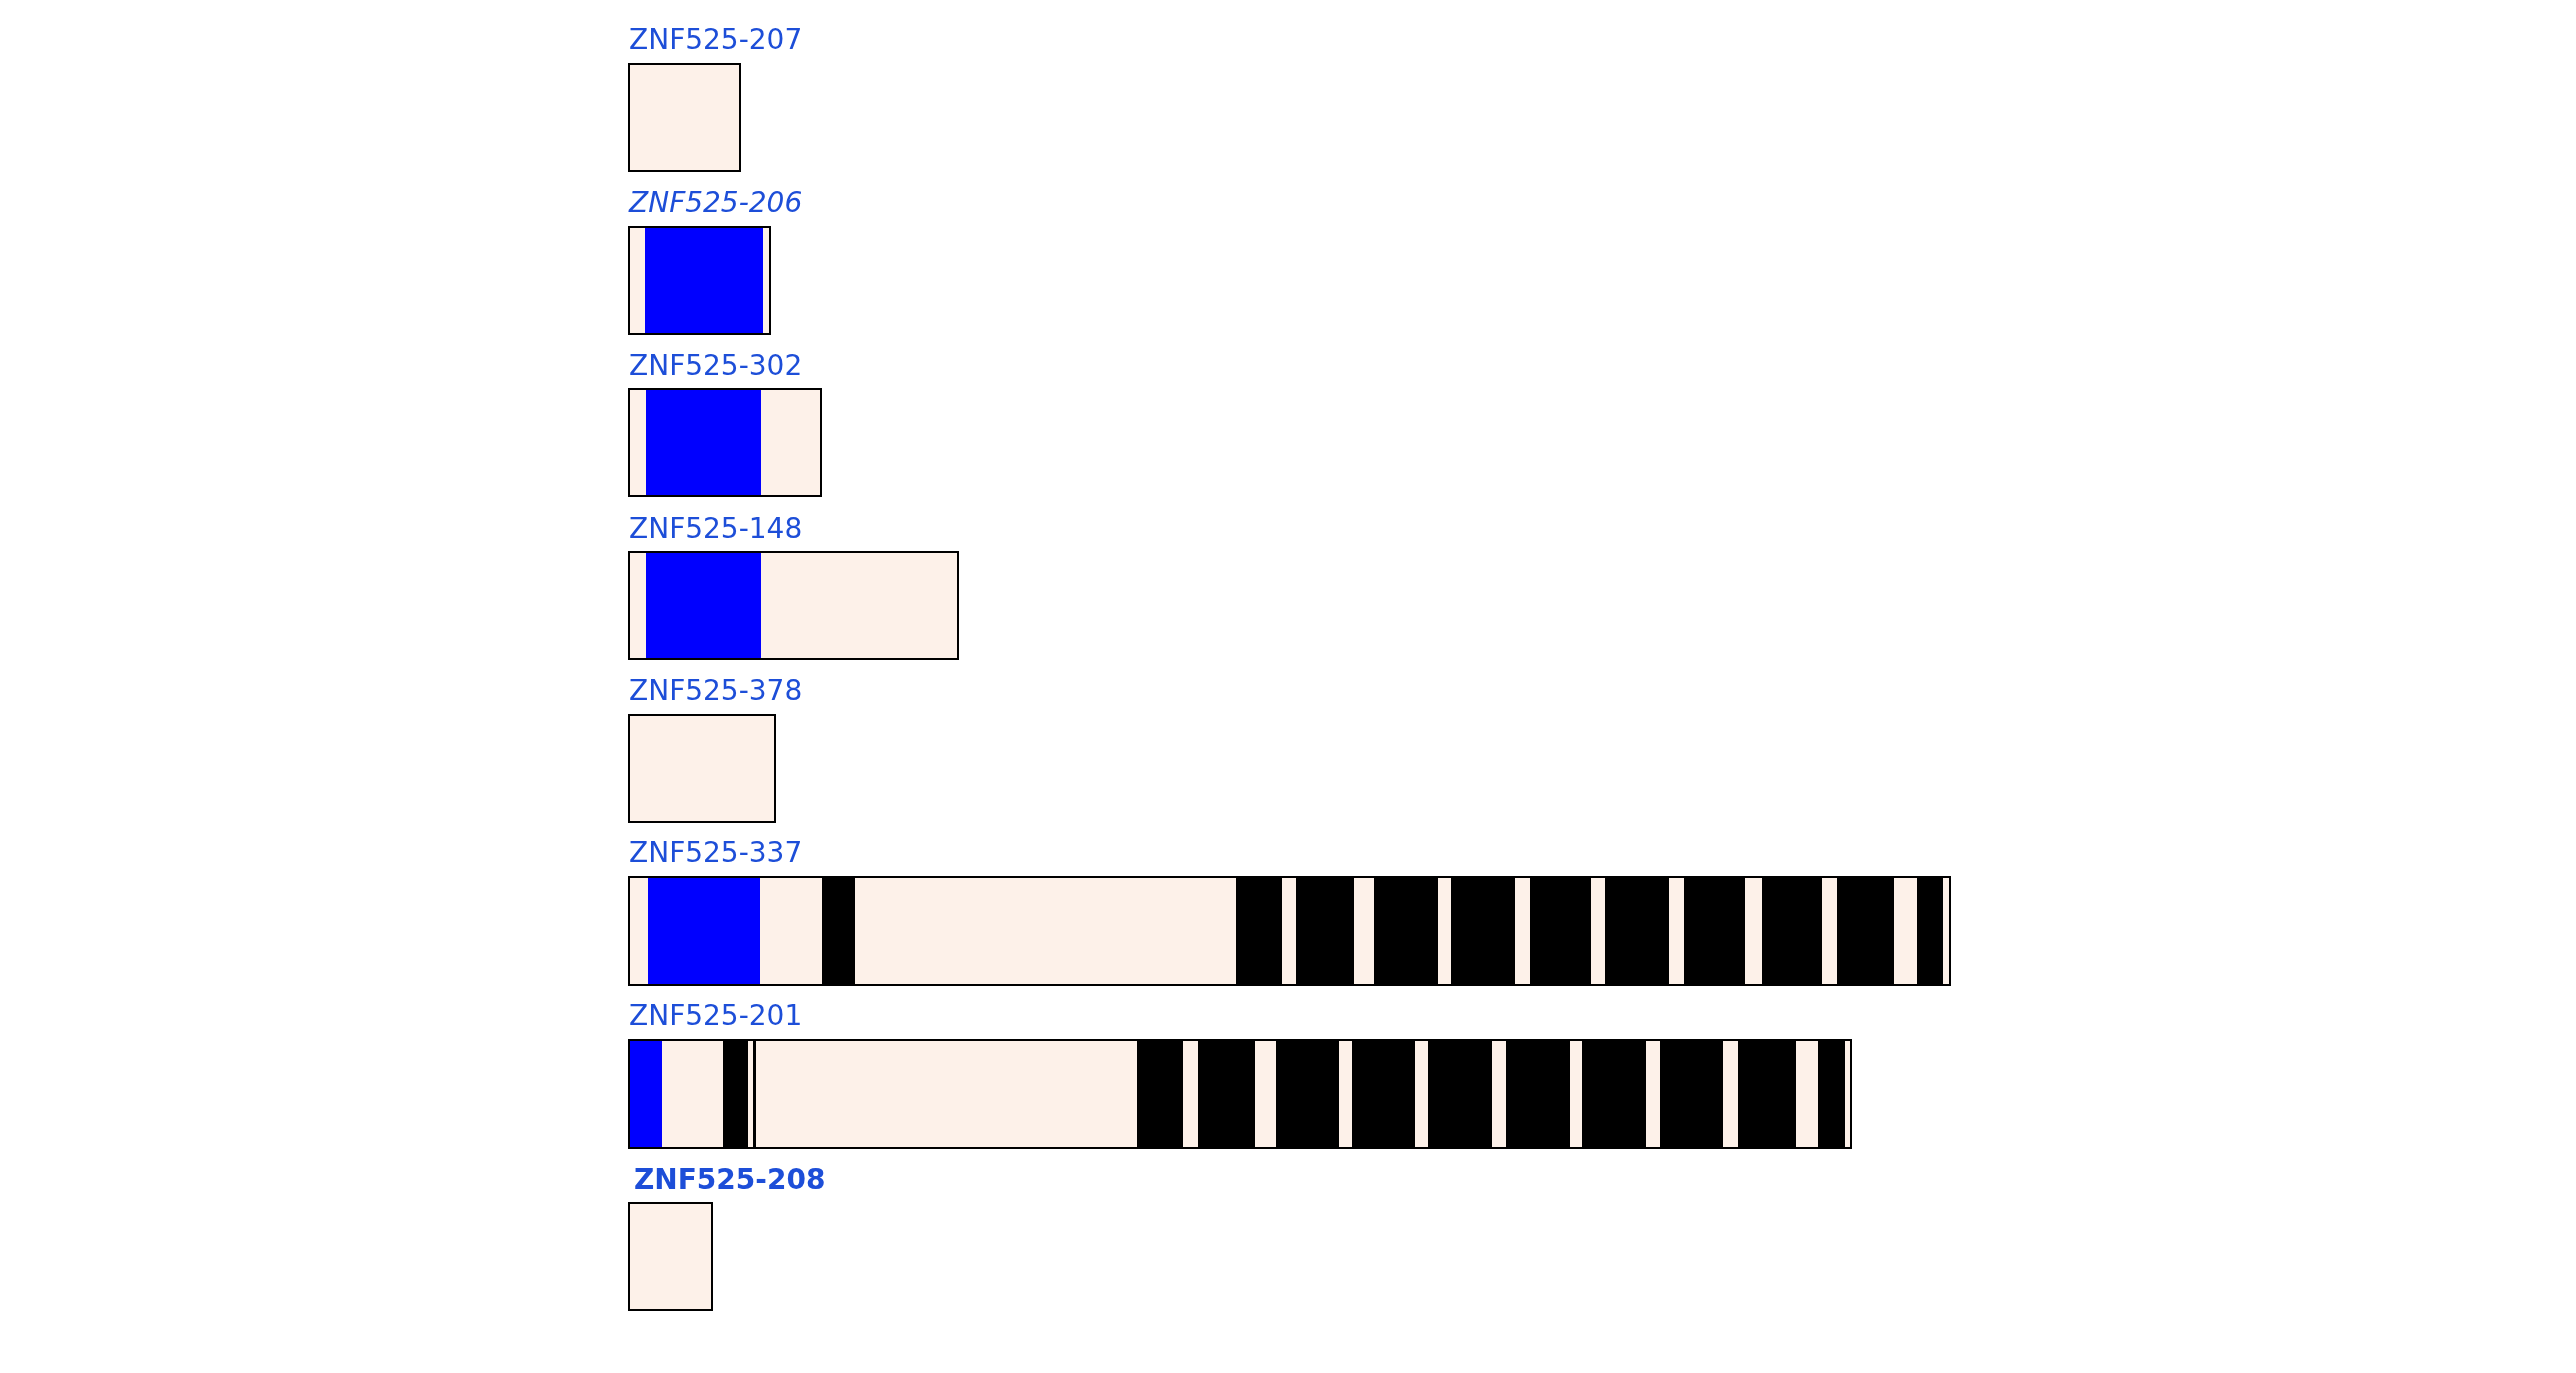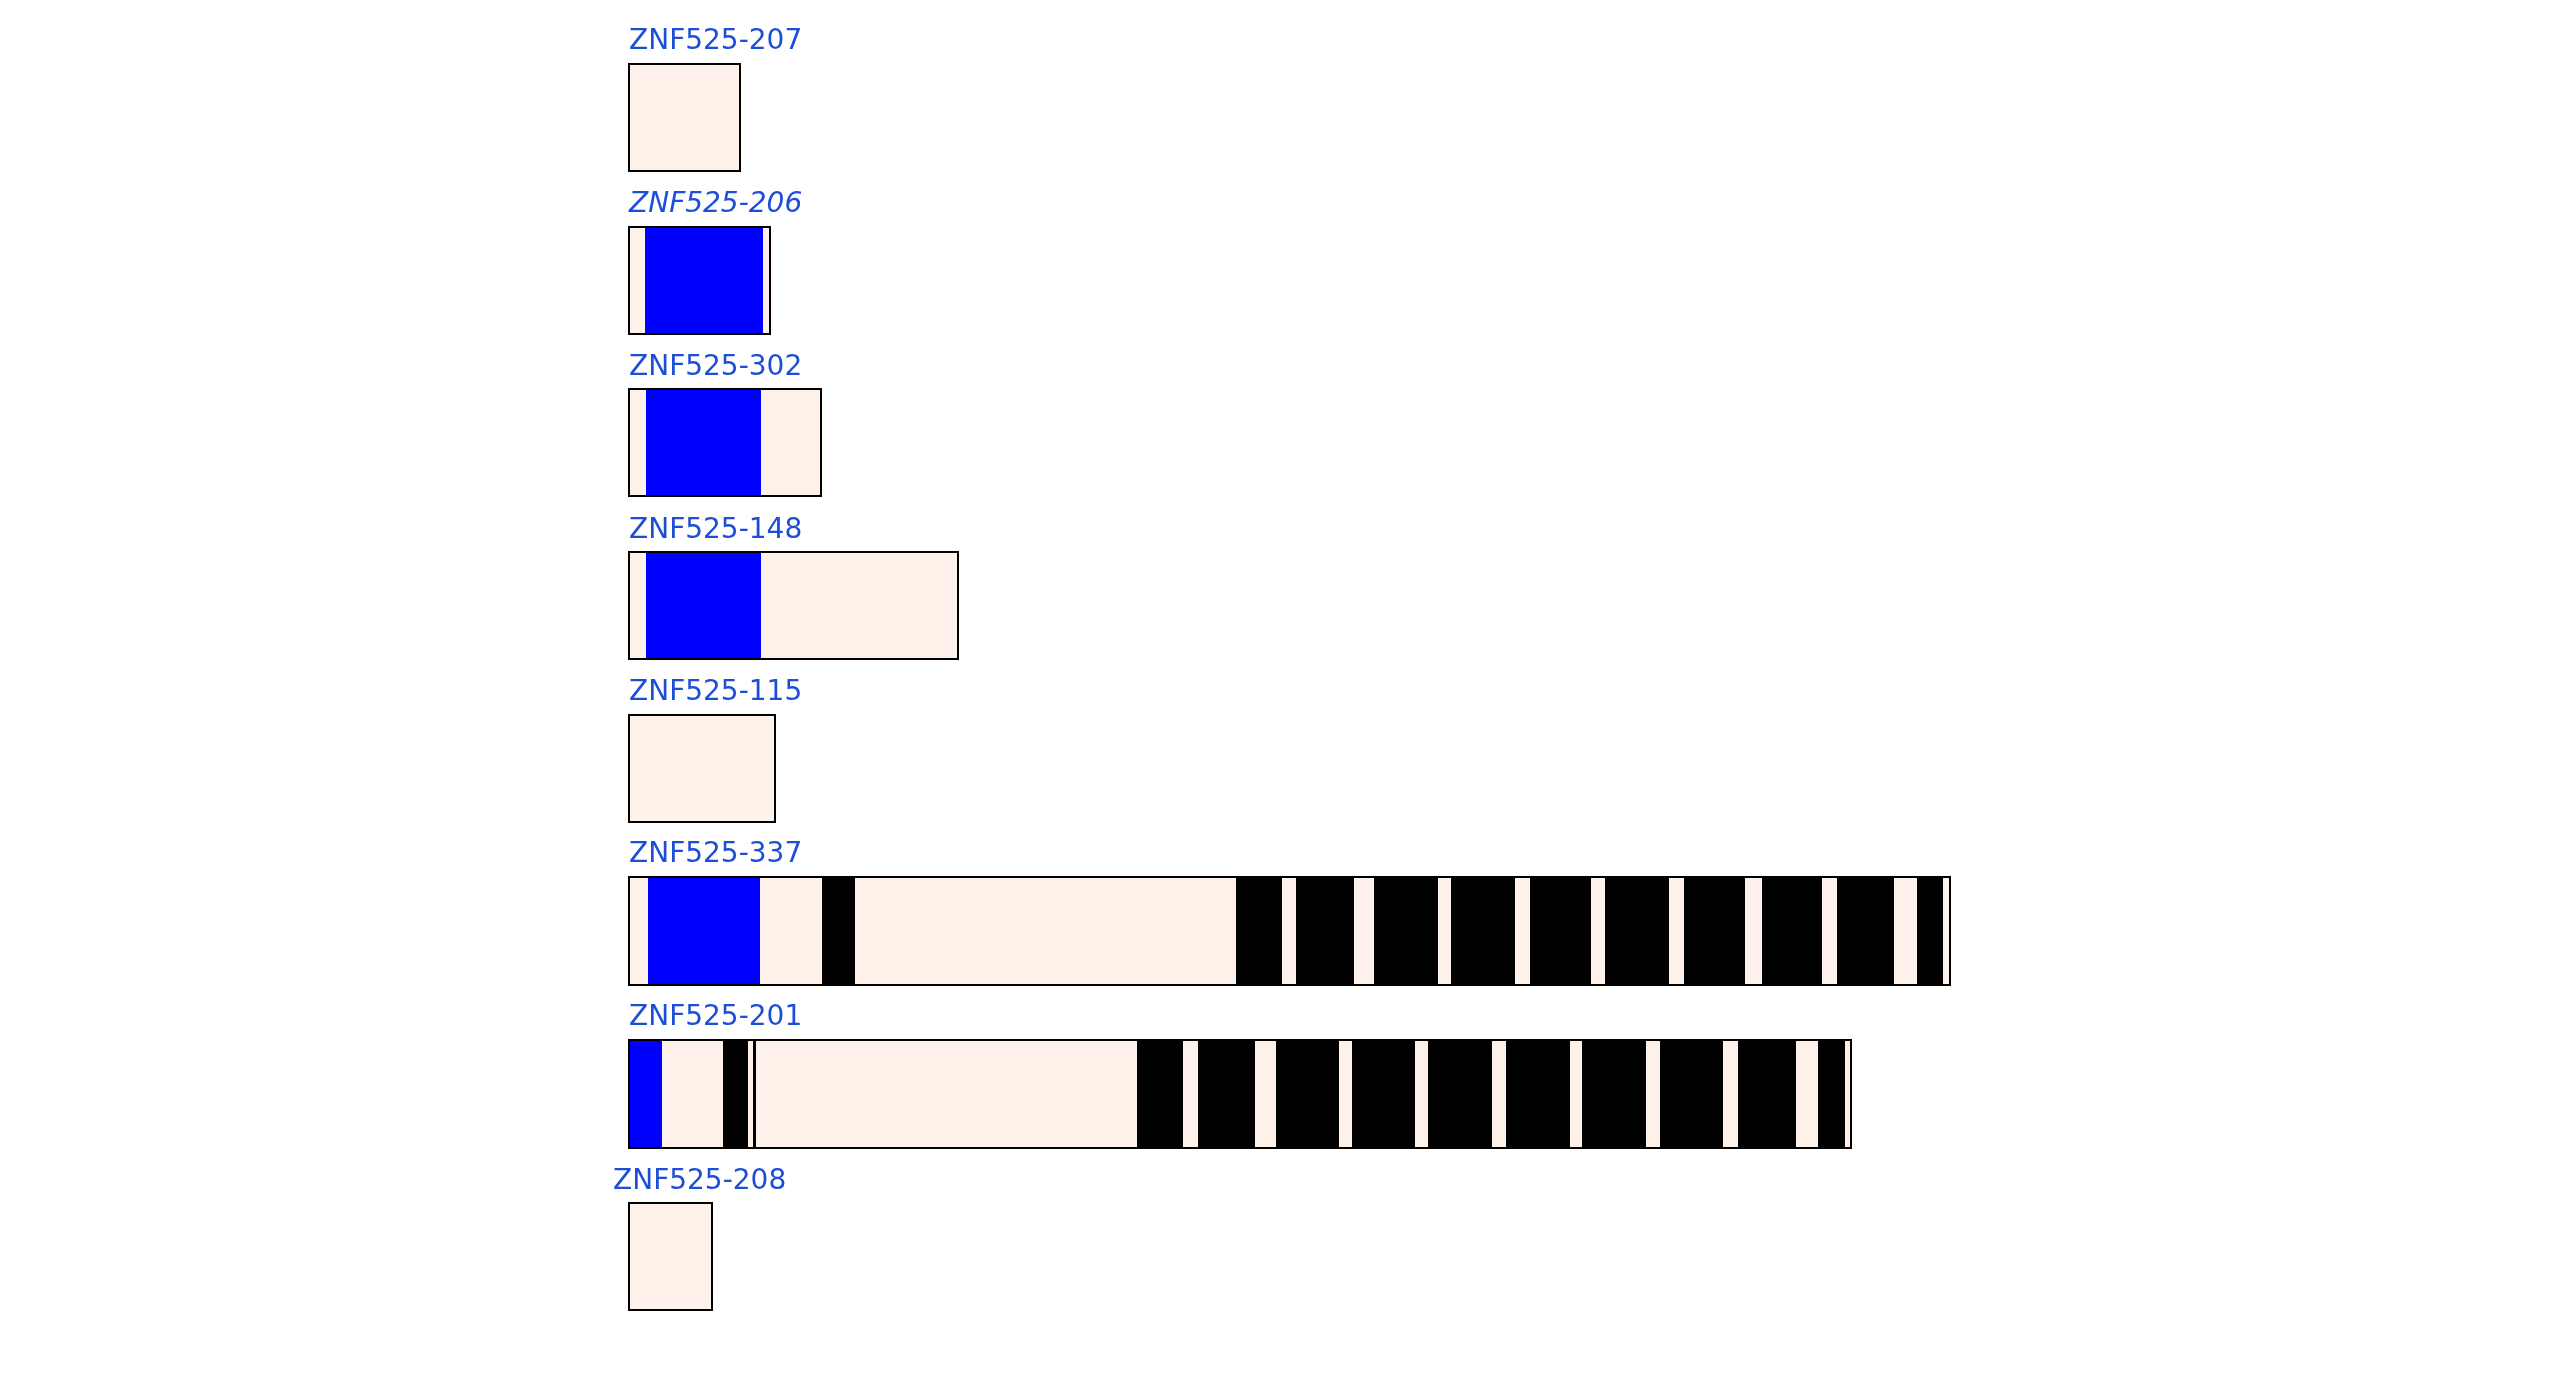"ZNF525-115" div.transcript-label { text: ZNF525-115 -> ZNF525-378 }
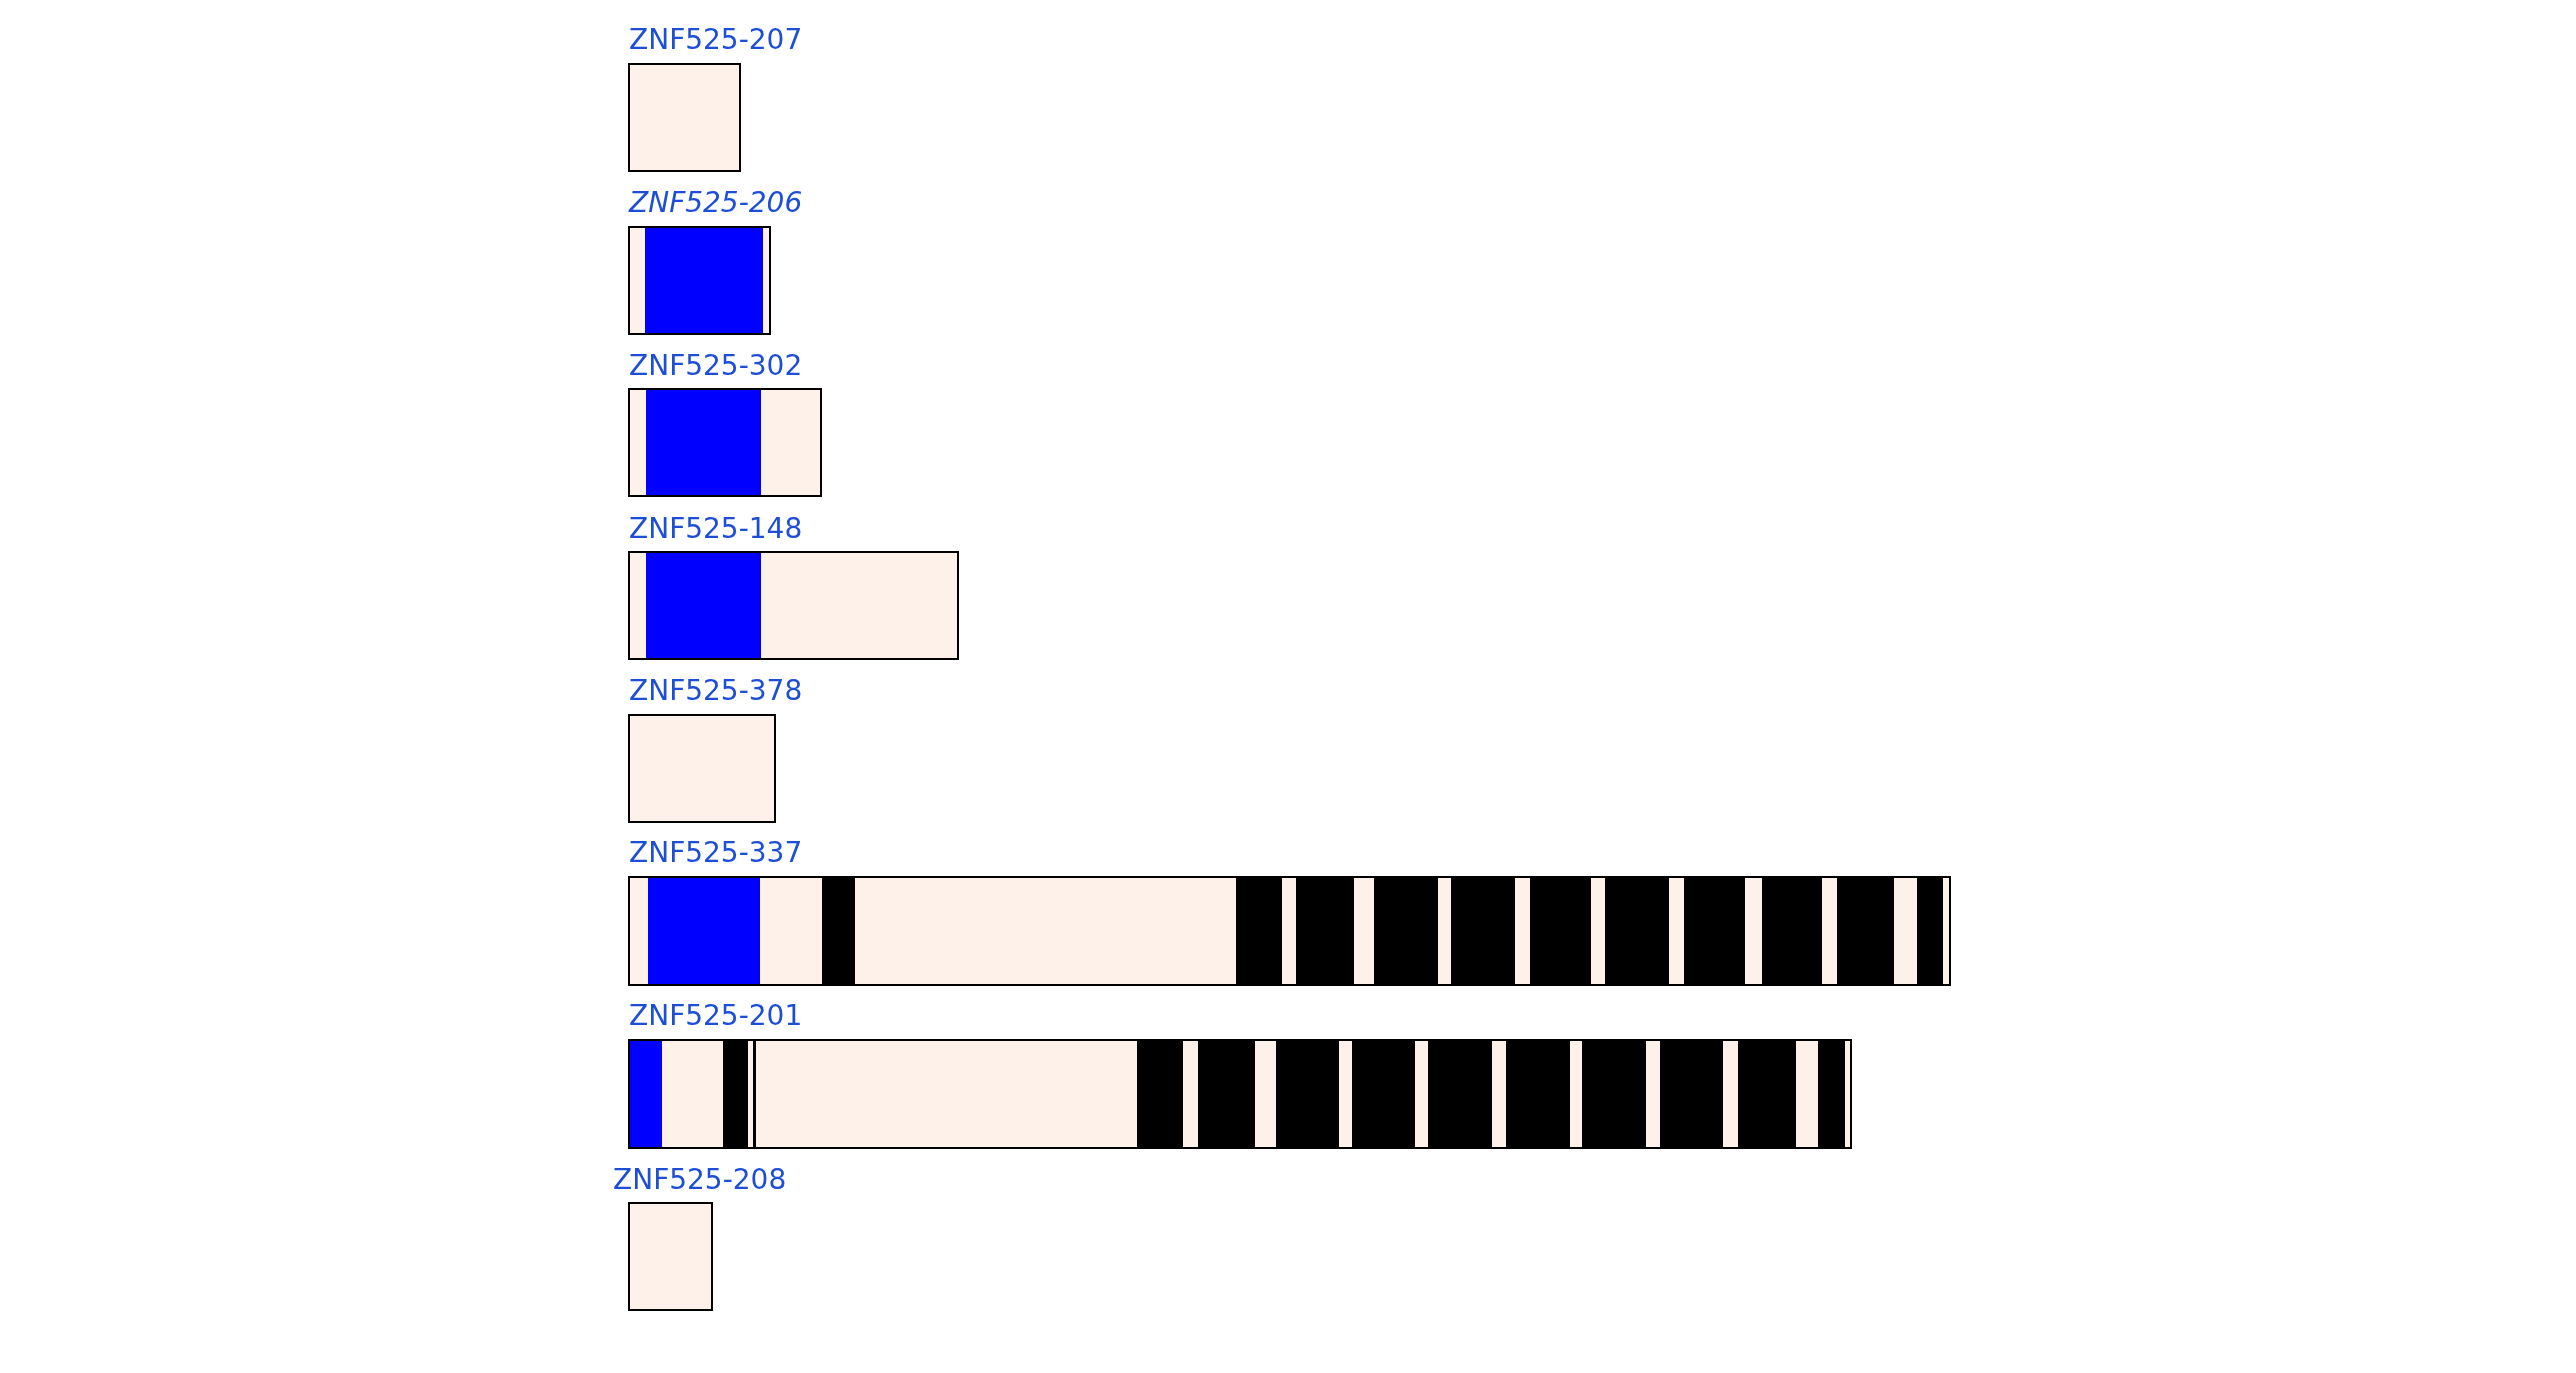"ZNF525-208" div.transcript-label { font-weight: none -> bold; left: 613px -> 634px }
